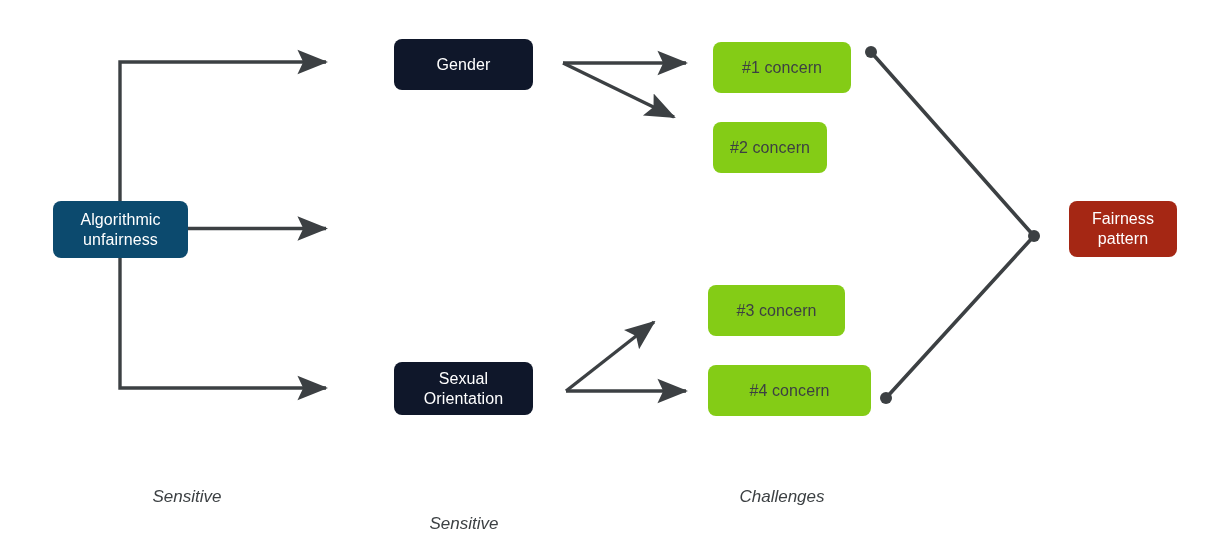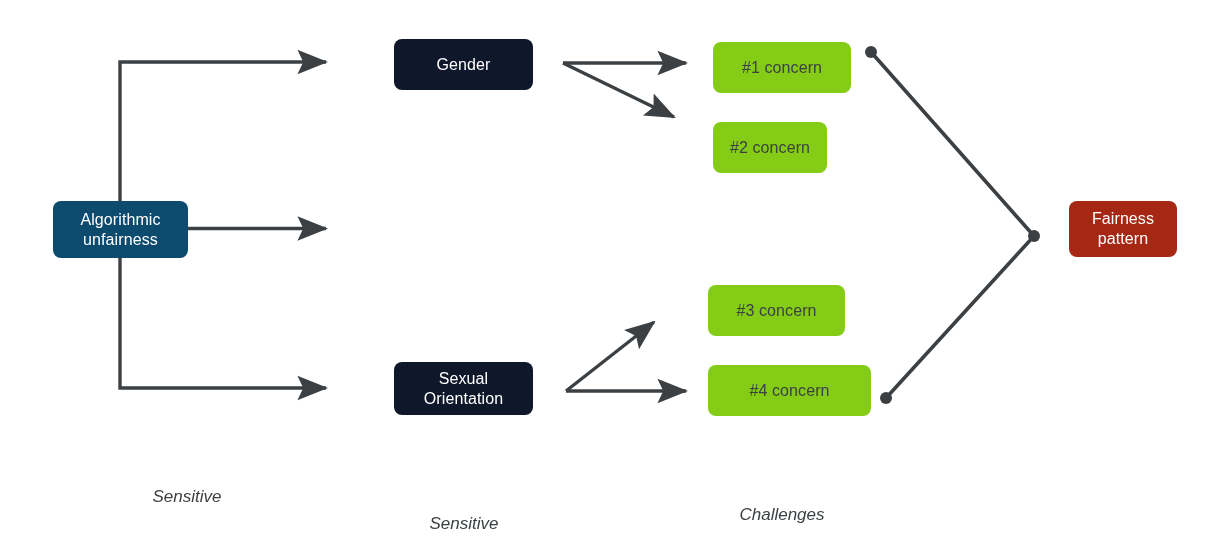"Challenges" div.column-label { top: 504px -> 486px }
